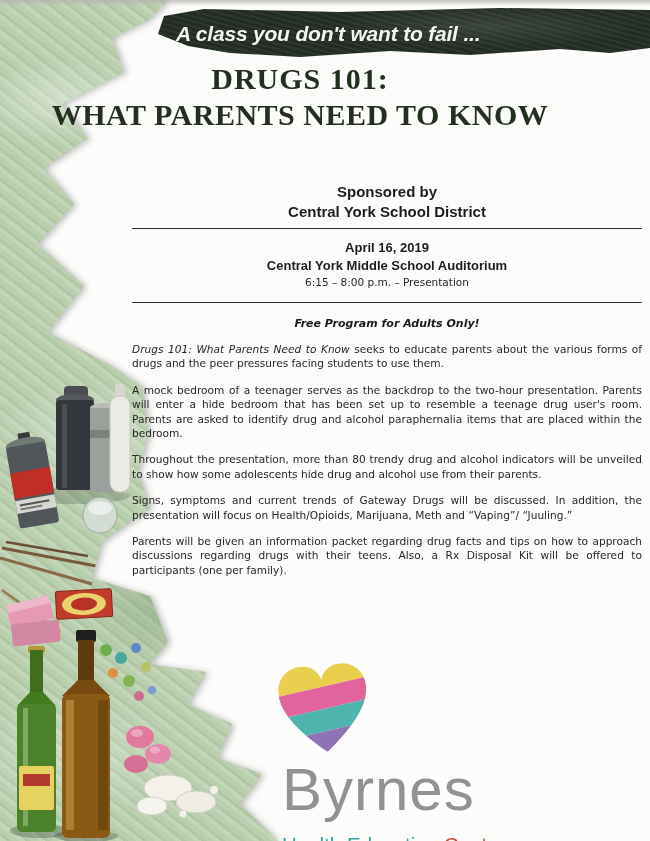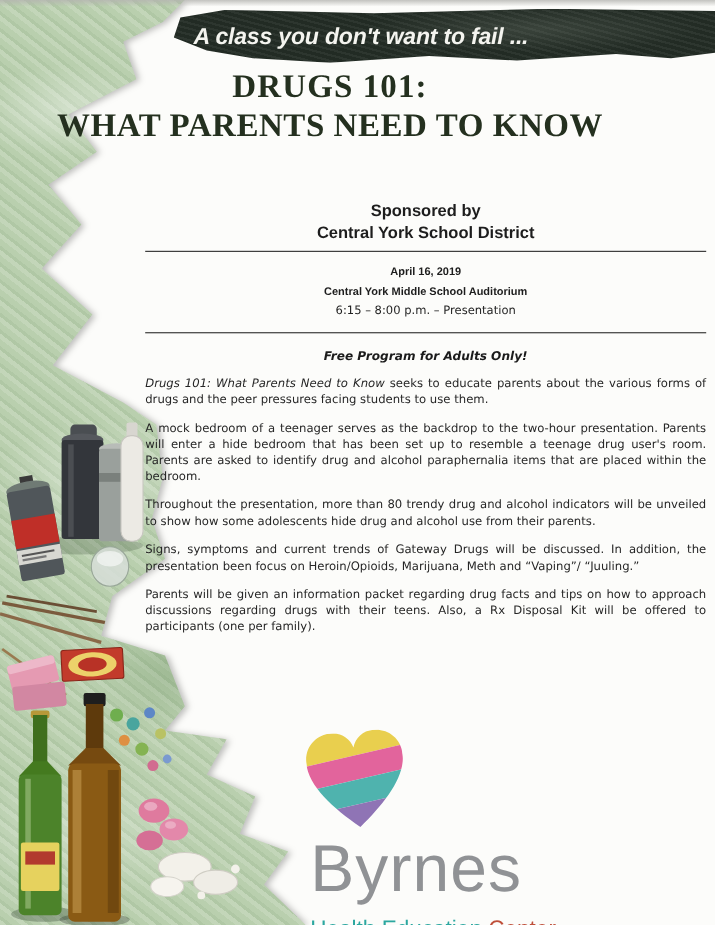"April 16, 2019" .bold13 { font-size: 10px -> 13px }
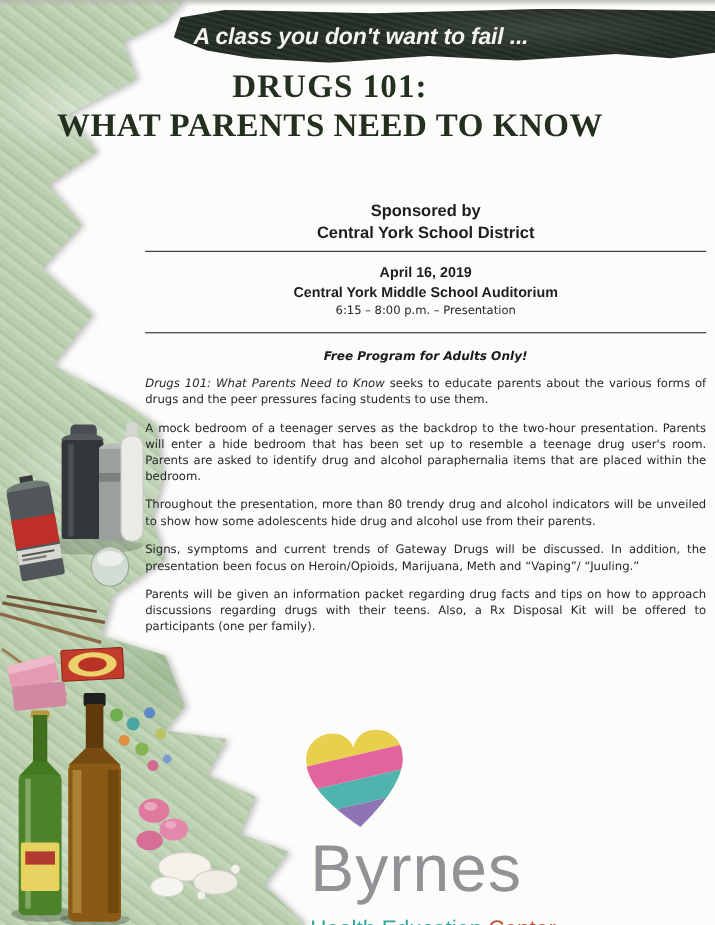"Signs, symptoms and current trends" p.para { text: been focus on Heroin/Opioids -> will focus on Health/Opioids }
